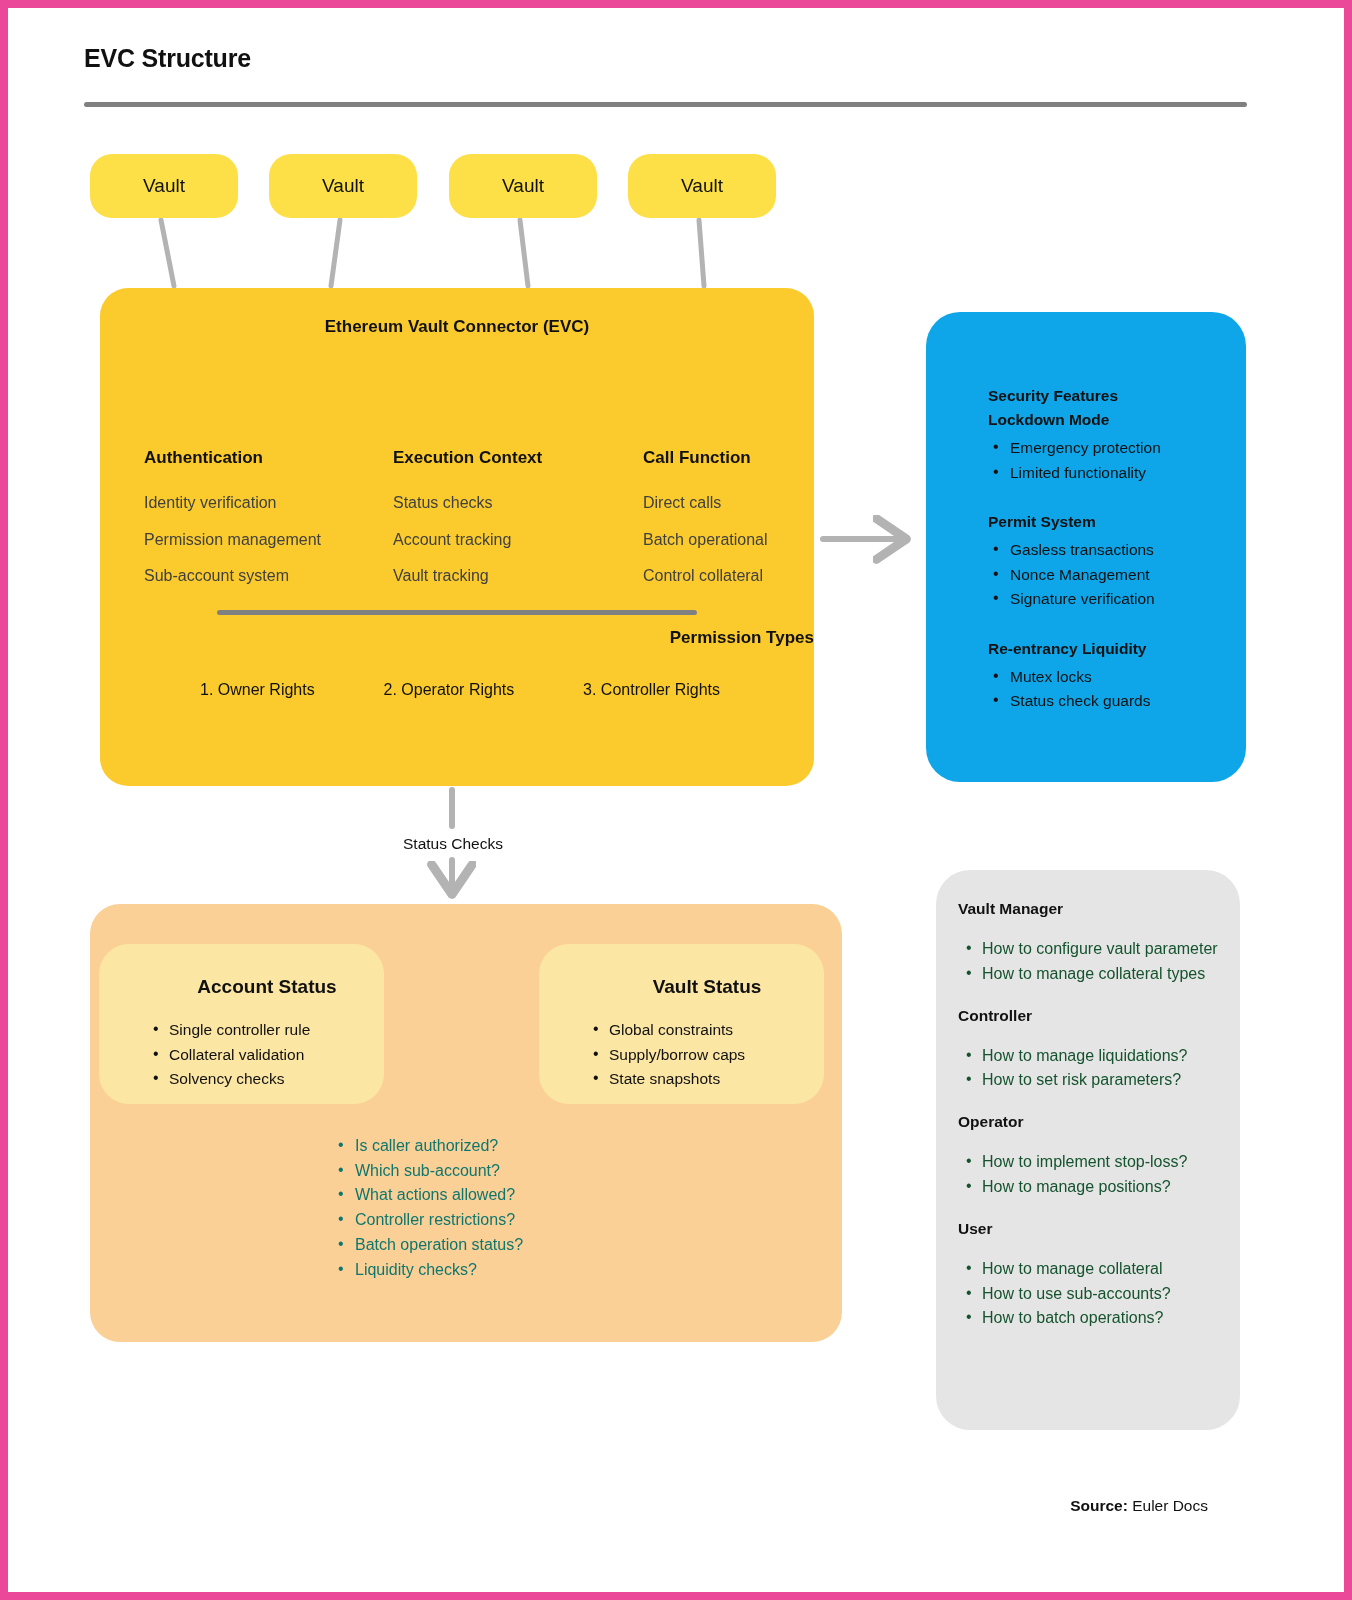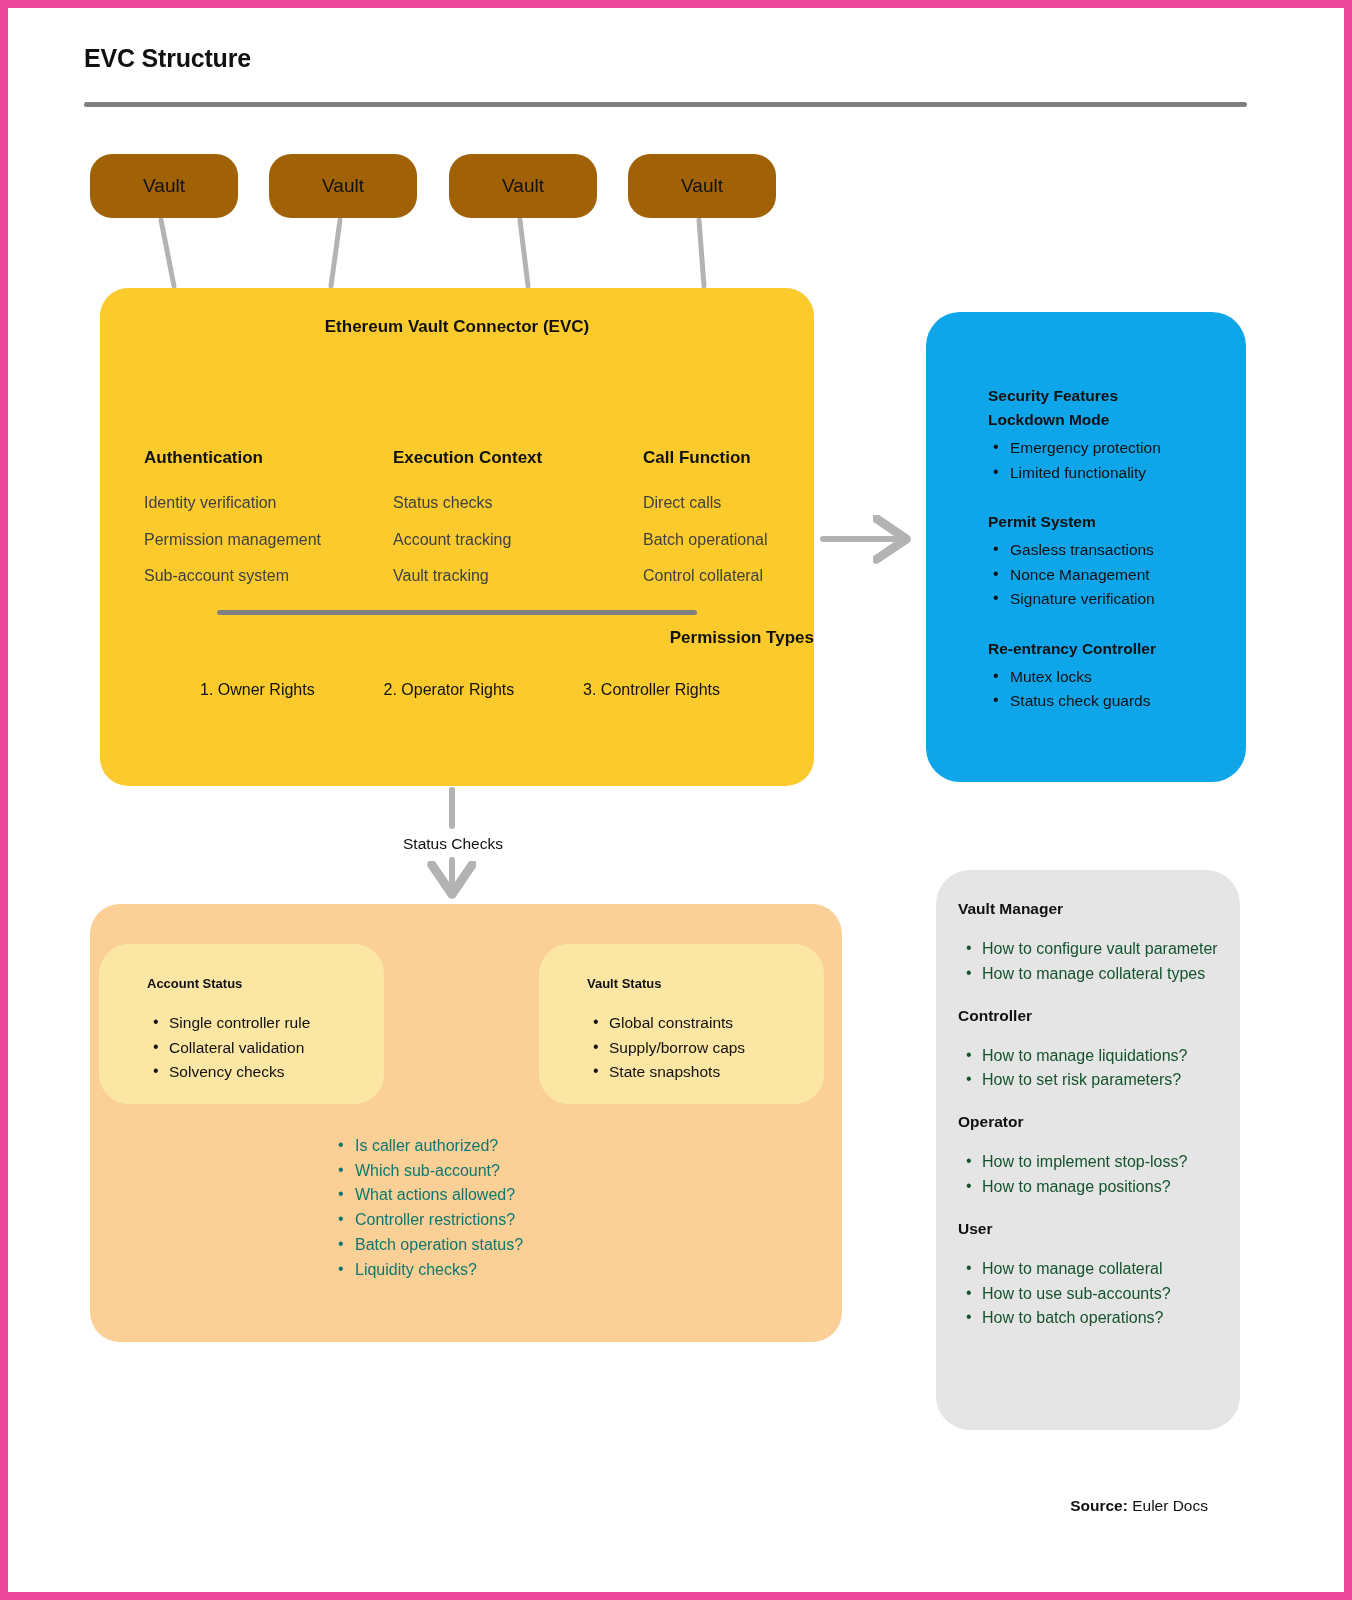"Vault" .vault { background: #a16207 -> #fde047 }
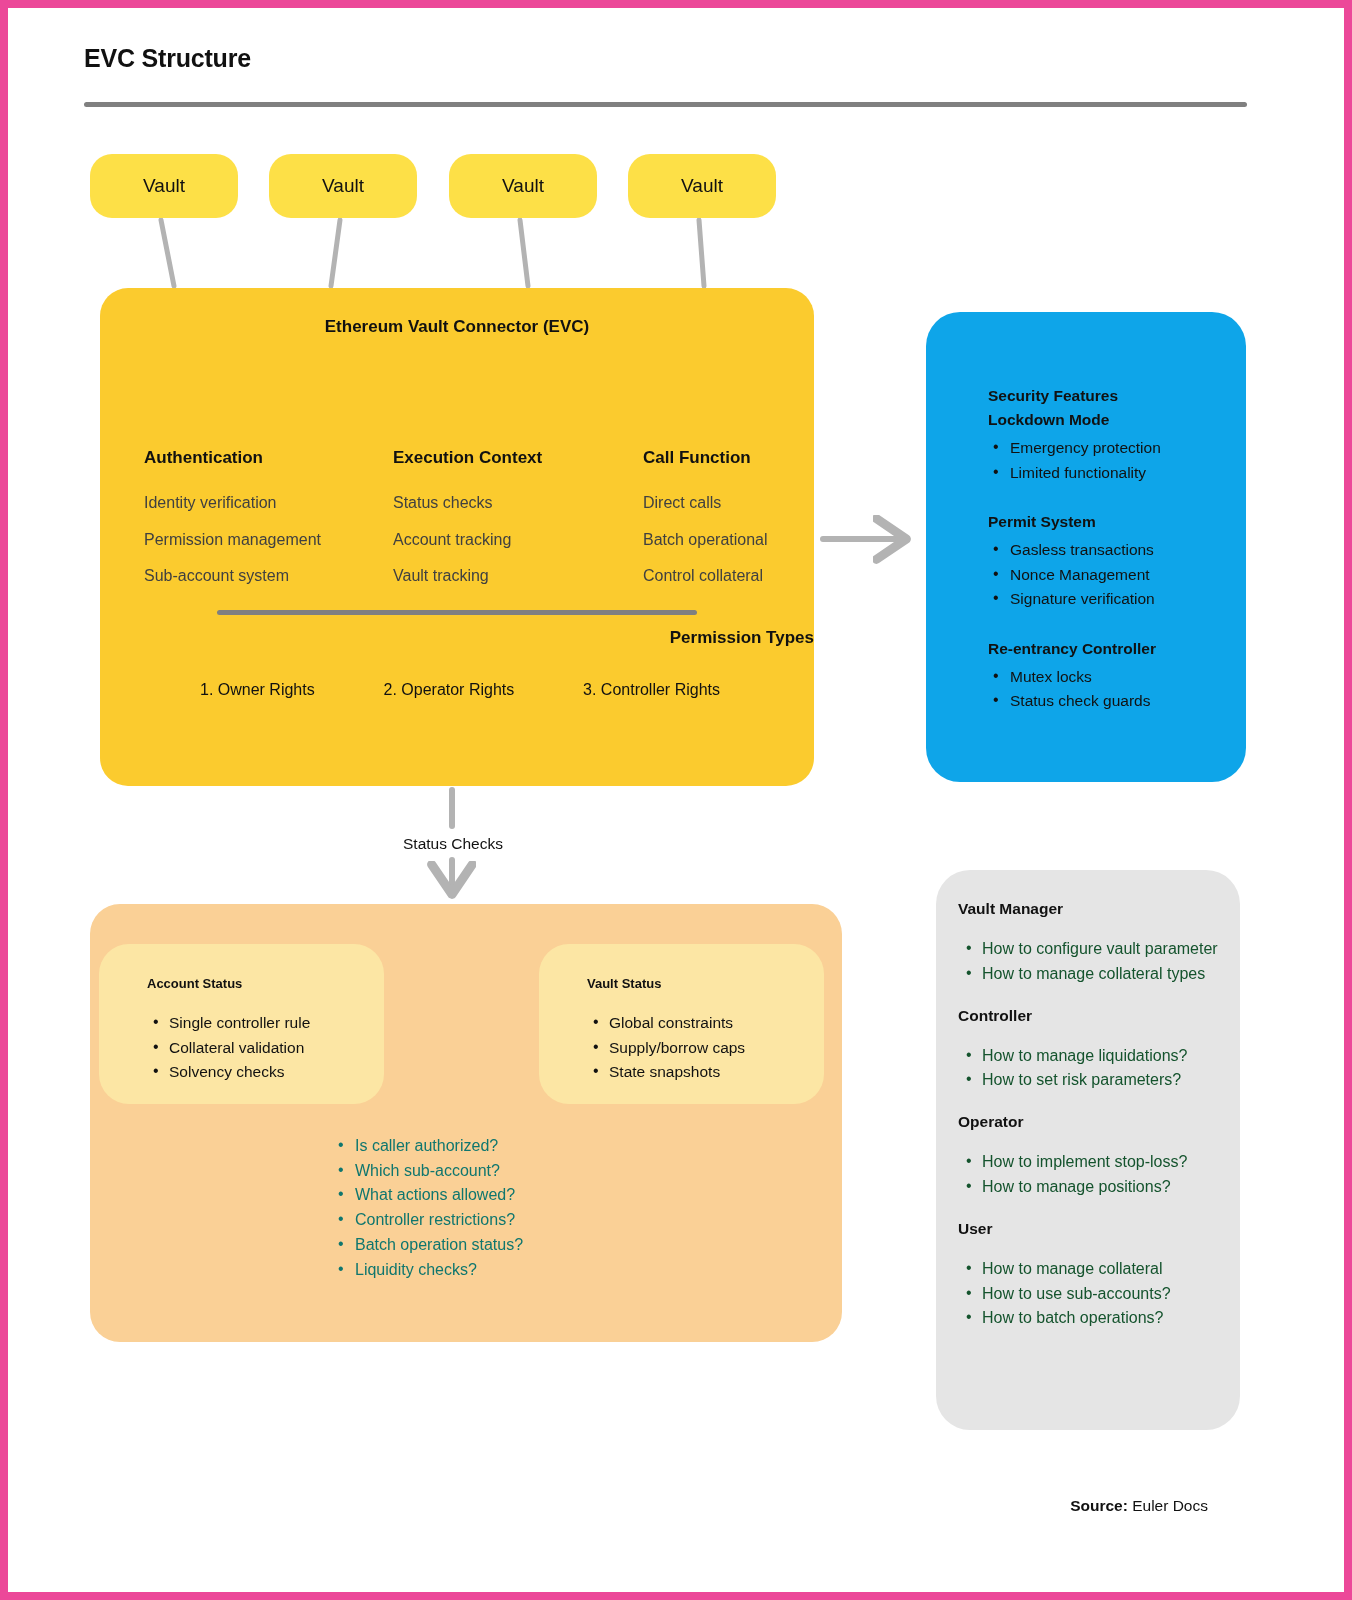"Re-entrancy Controller" div.sec-h { text: Controller -> Liquidity }
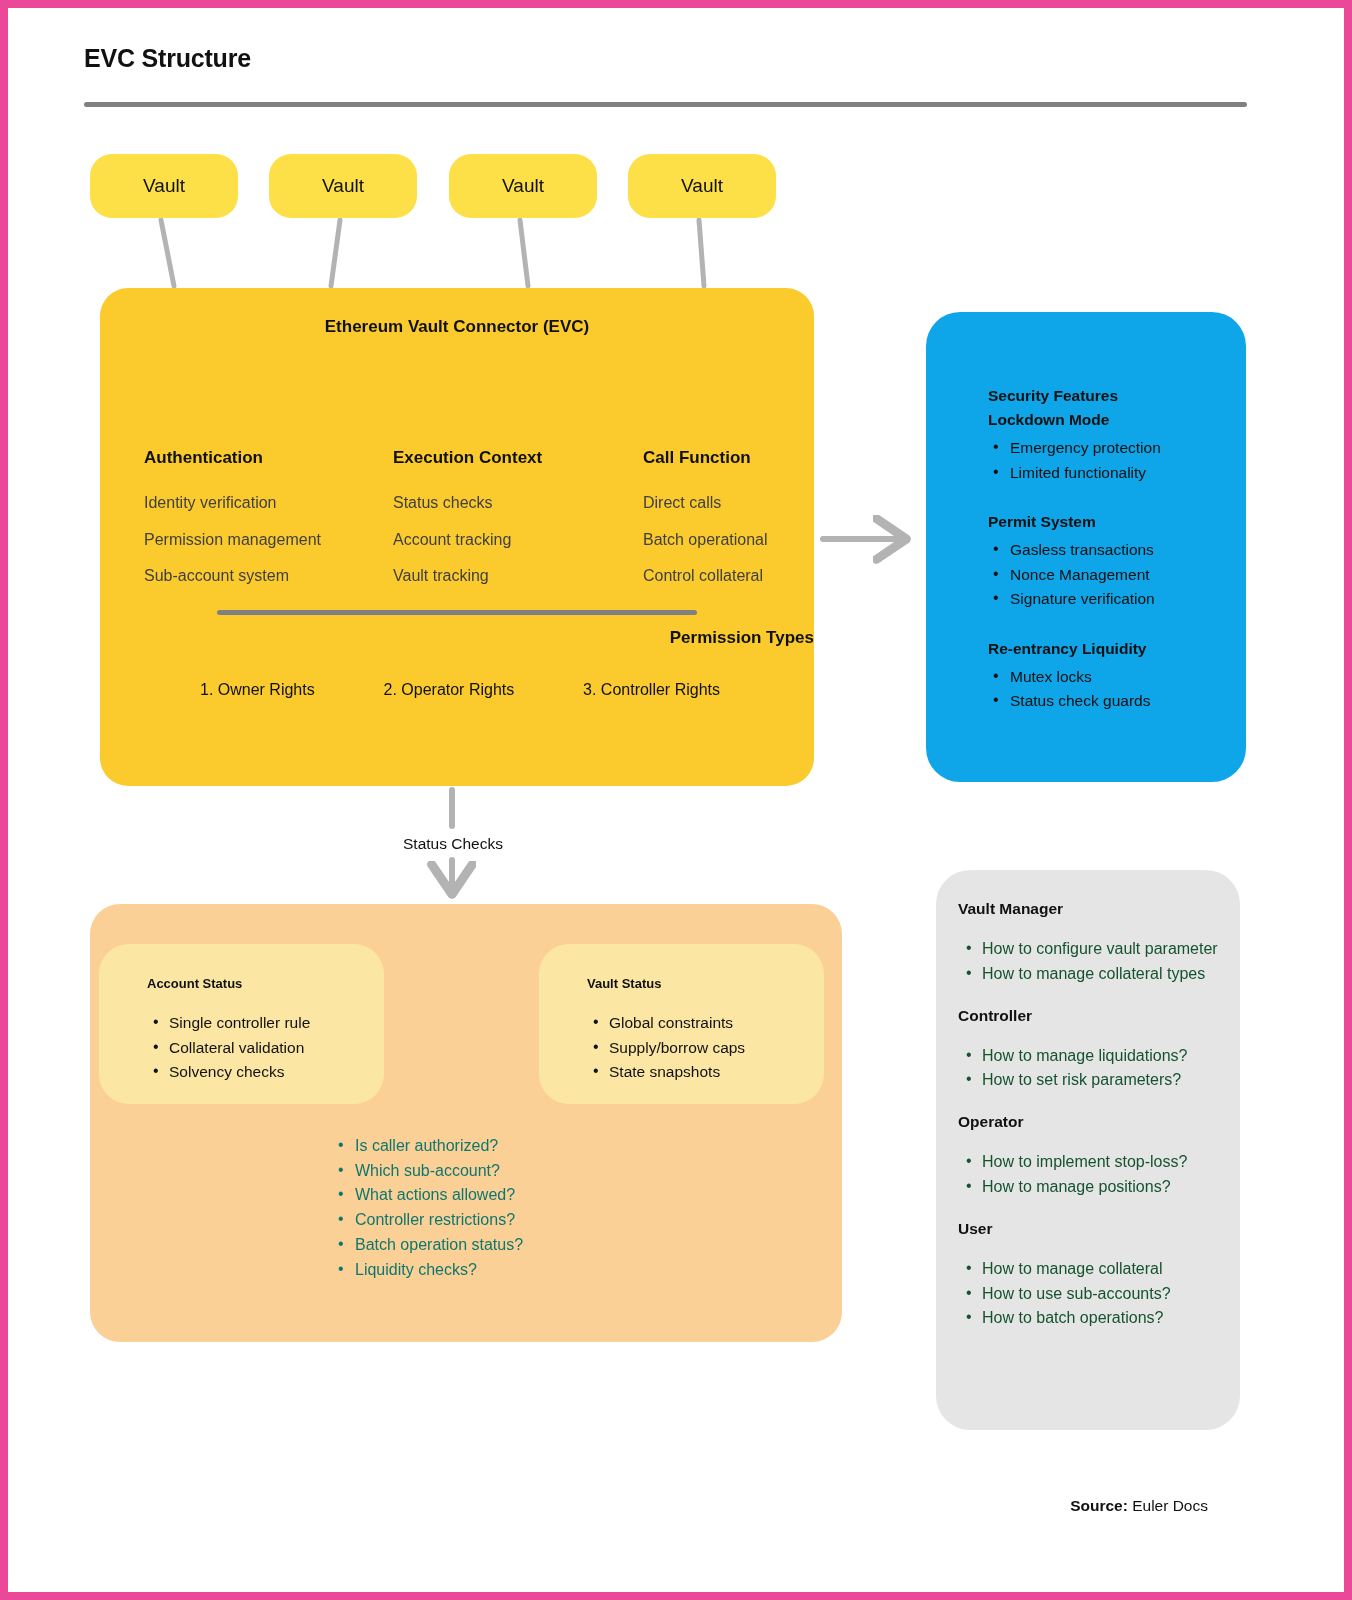"Account Status" .statcard h4 { font-size: 13px -> 19px; text-align: none -> center }
